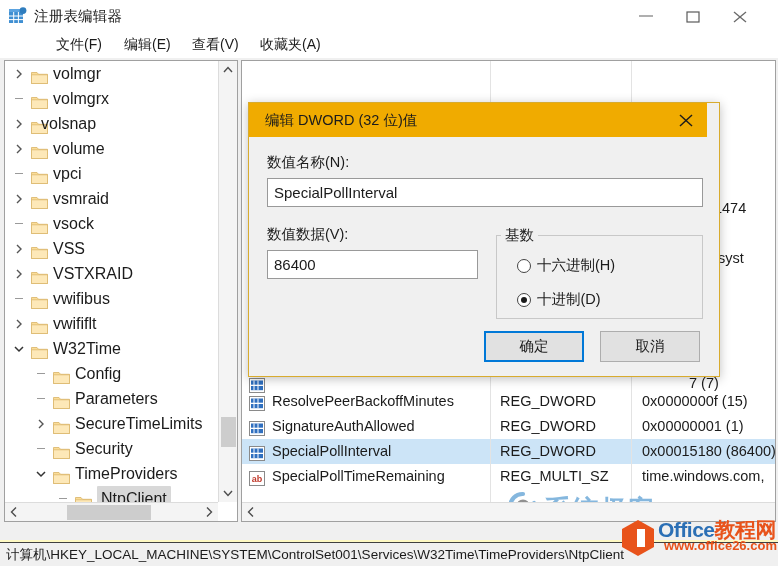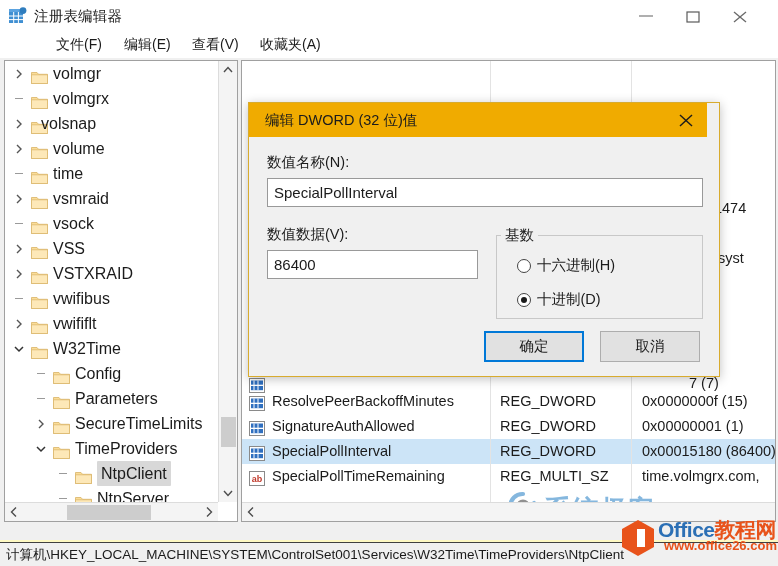"time" span.lbl { text: time -> vpci }
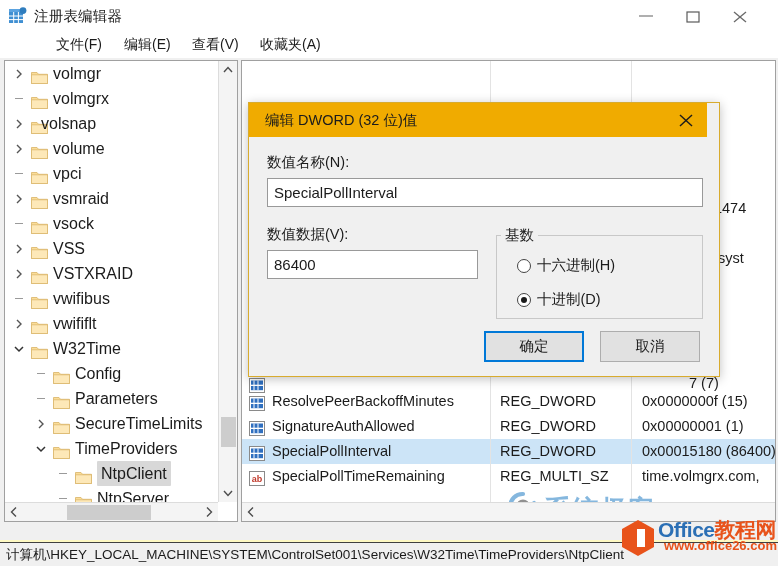"Security" div.trow { html: none -> <div> <span></span> <span><svg> <path></path> <path></path> </svg></span> <span>Security</span> </div> }
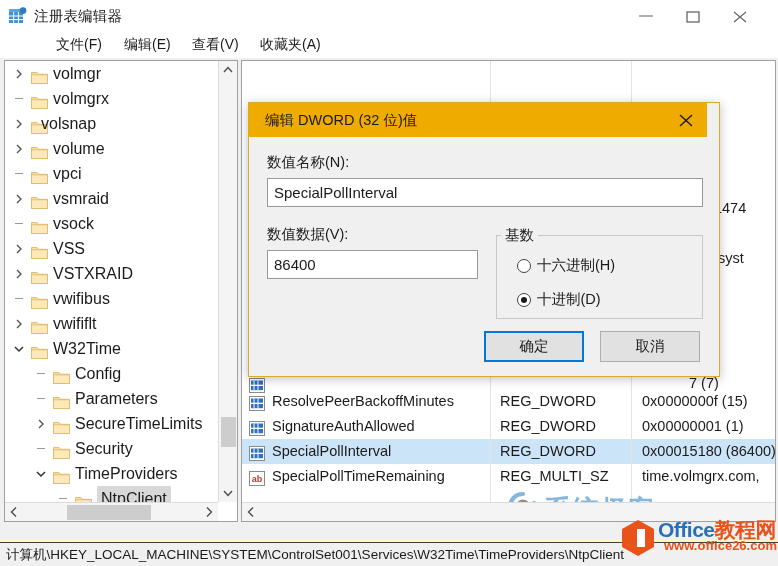"time.volmgrx.com," span.cdata { text: time.volmgrx.com -> time.windows.com }
